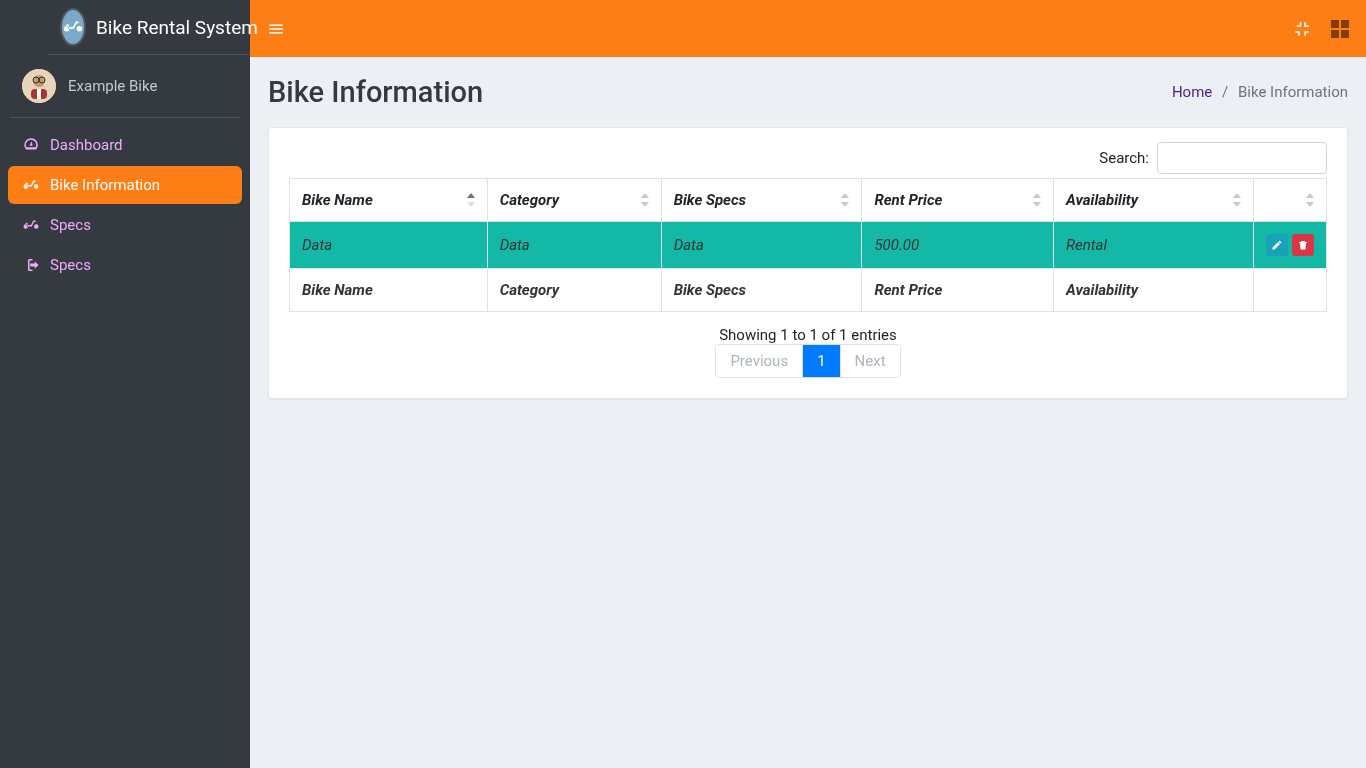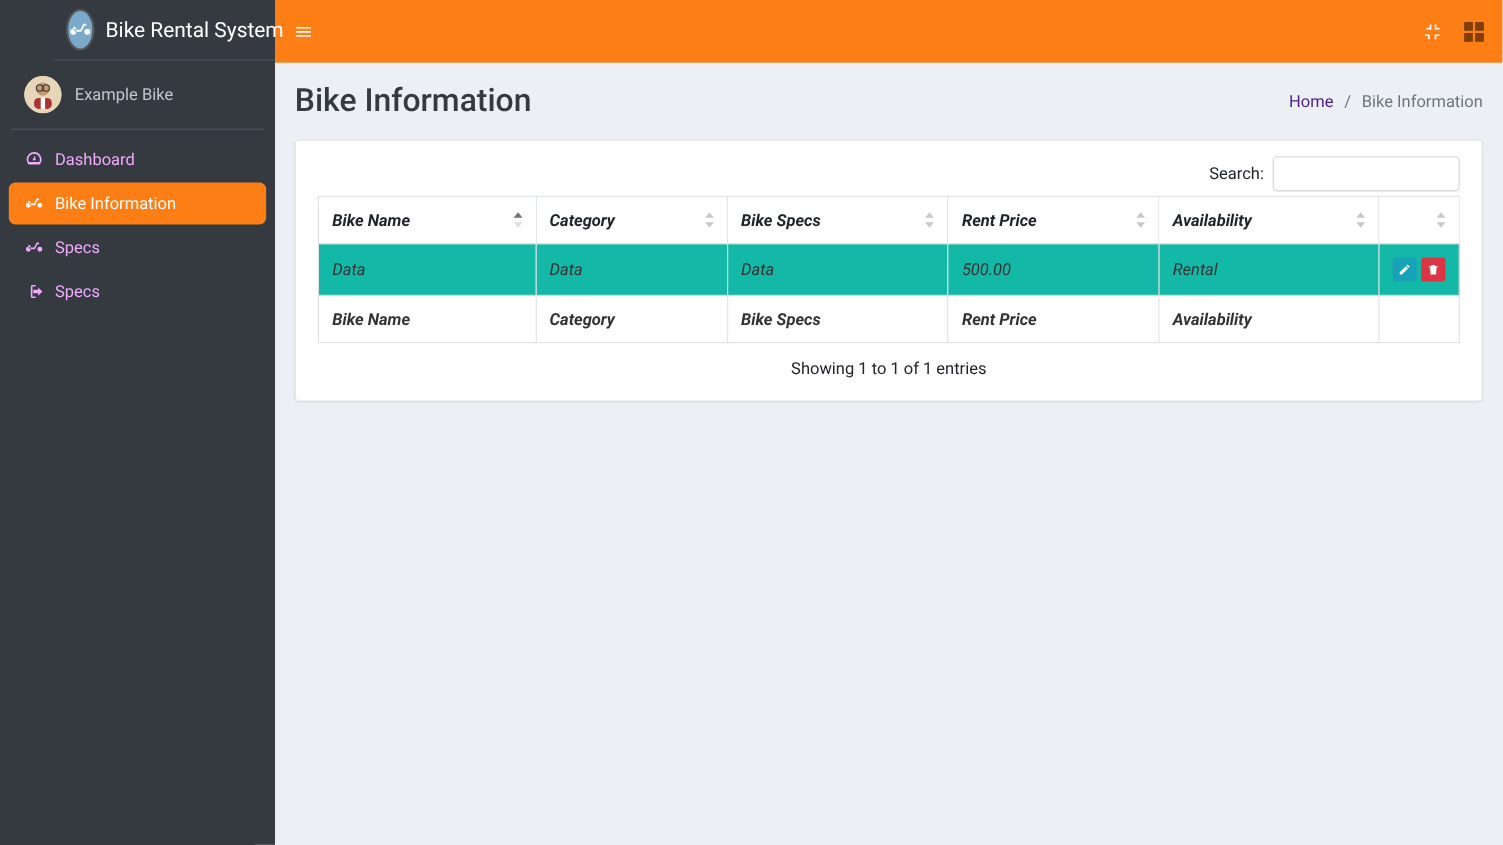"Previous" div.pagination { html: none -> <div> <span>Previous</span> <span>1</span> <span>Next</span> </div> }
